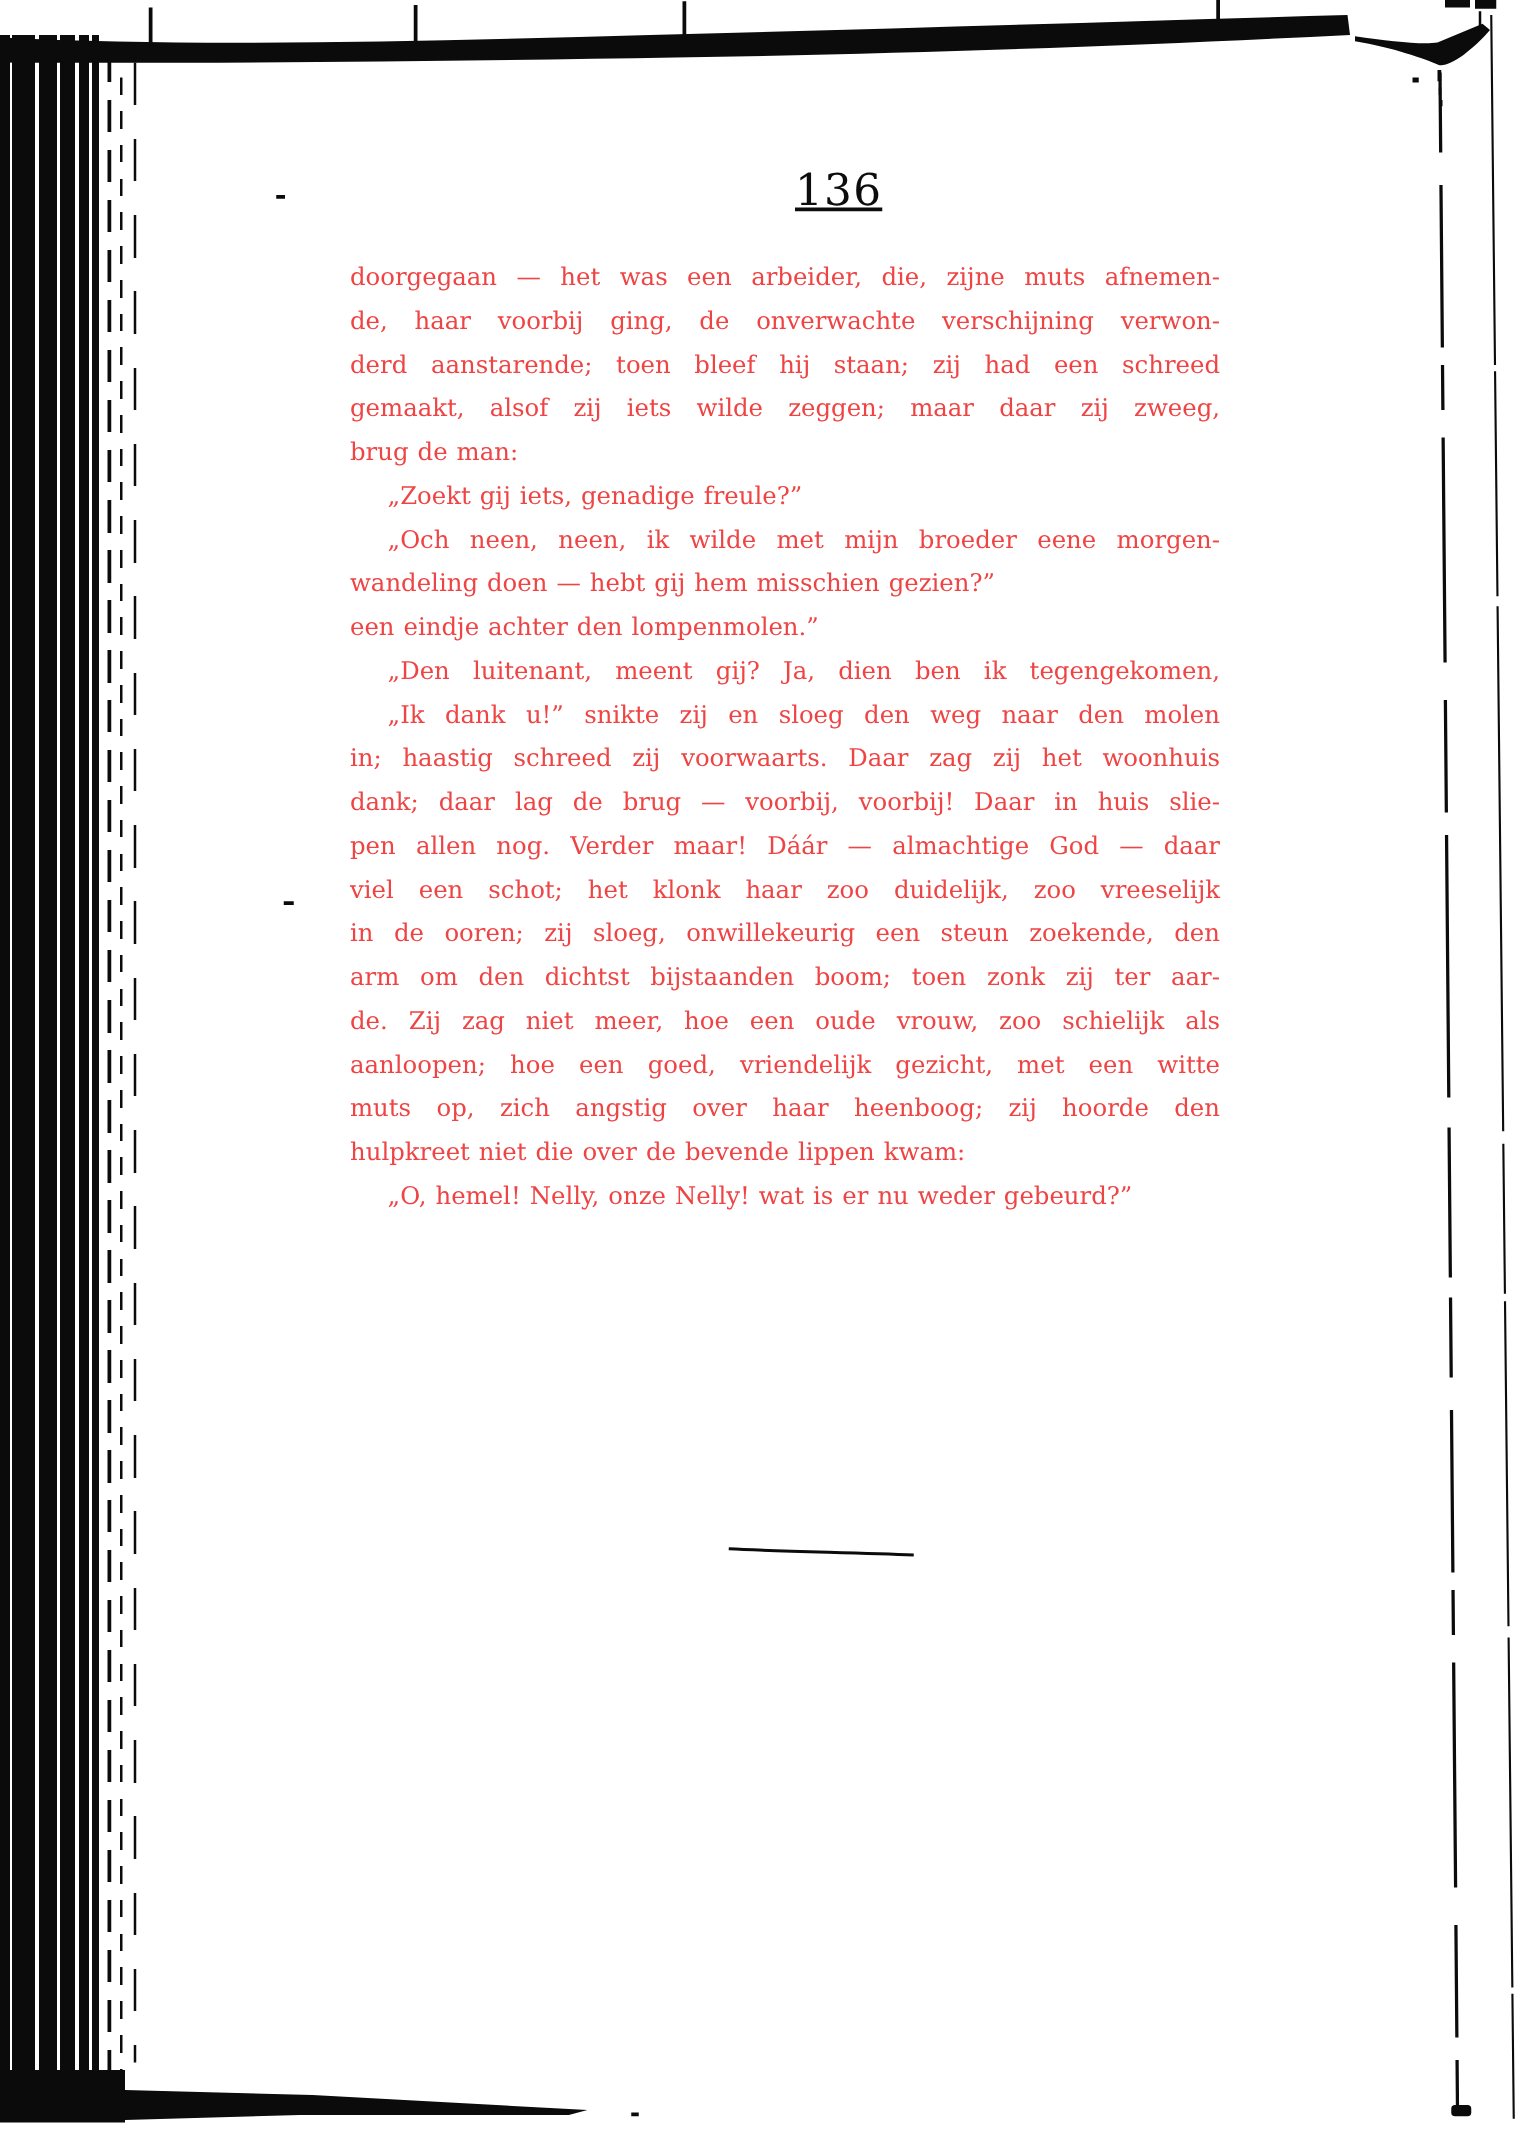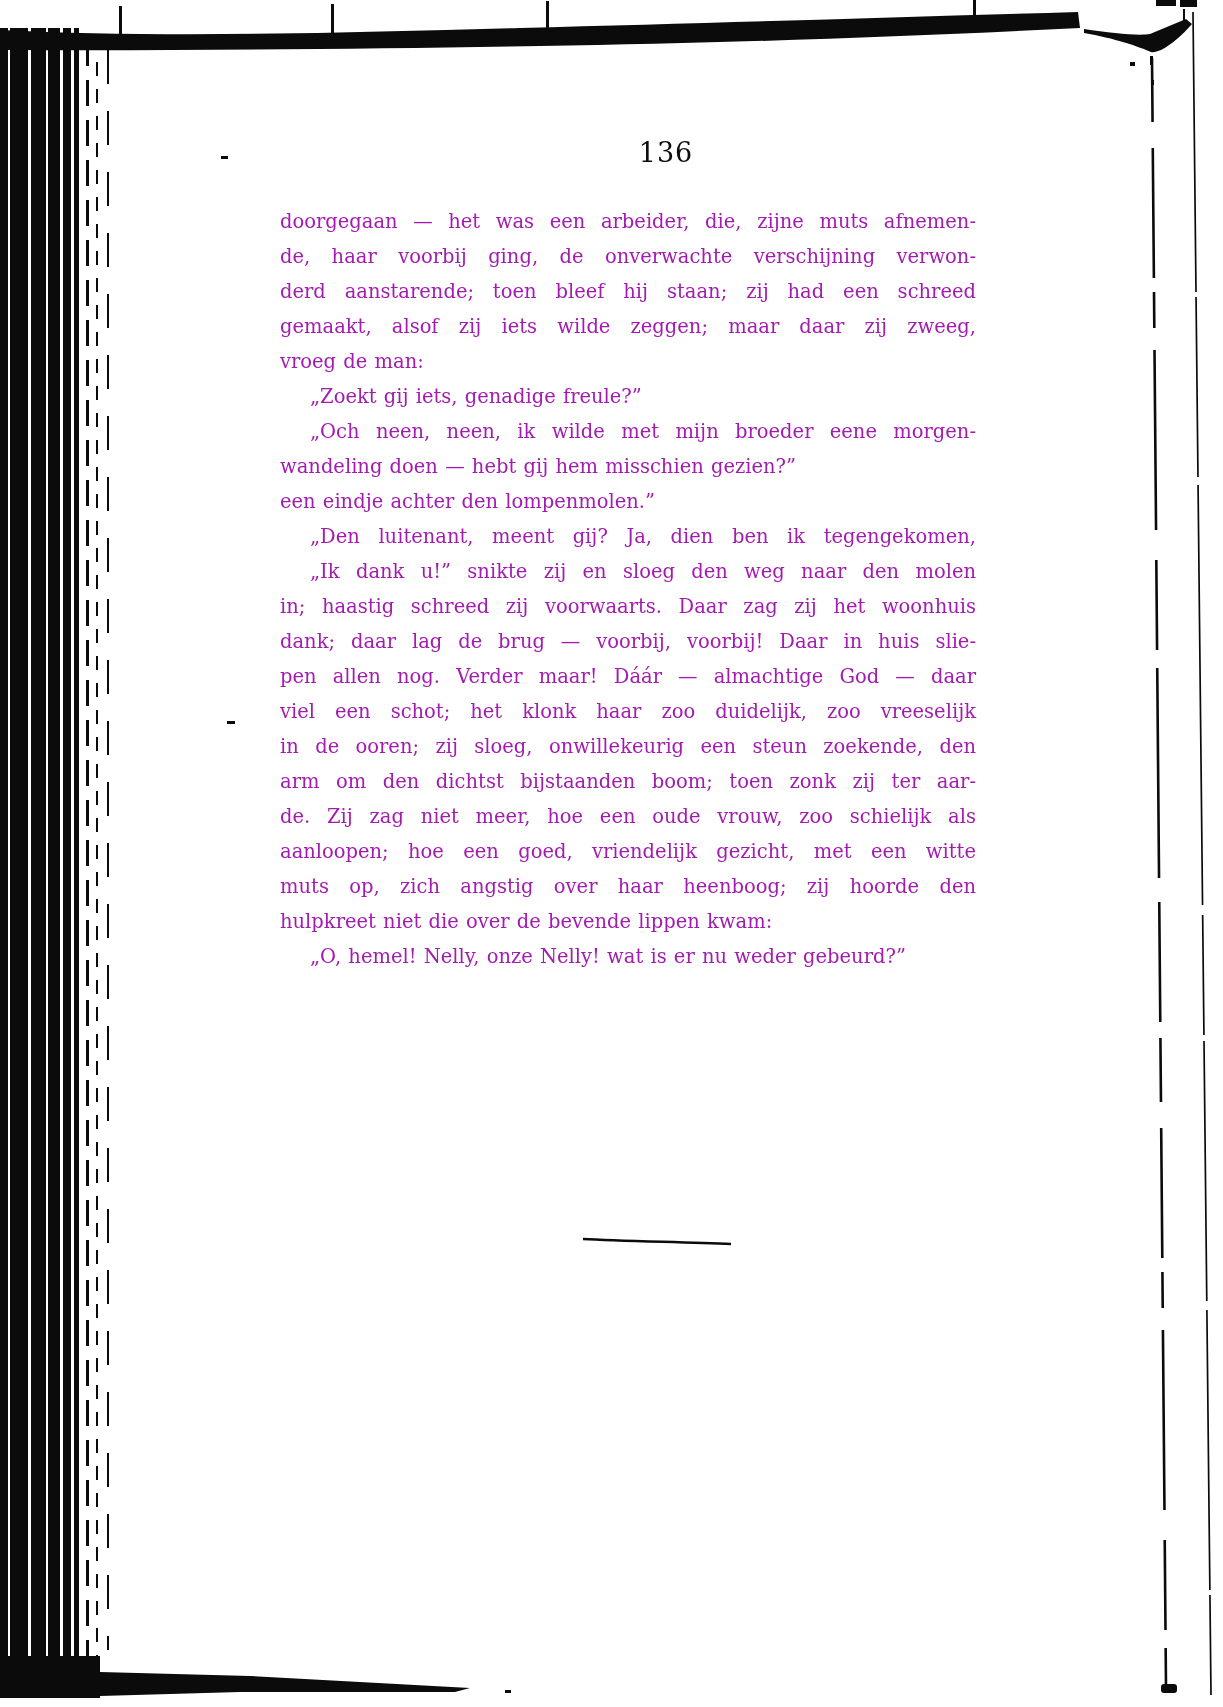"136" .pagenum { font-size: 27px -> 35px; text-align: center -> right; text-decoration: none -> underline }
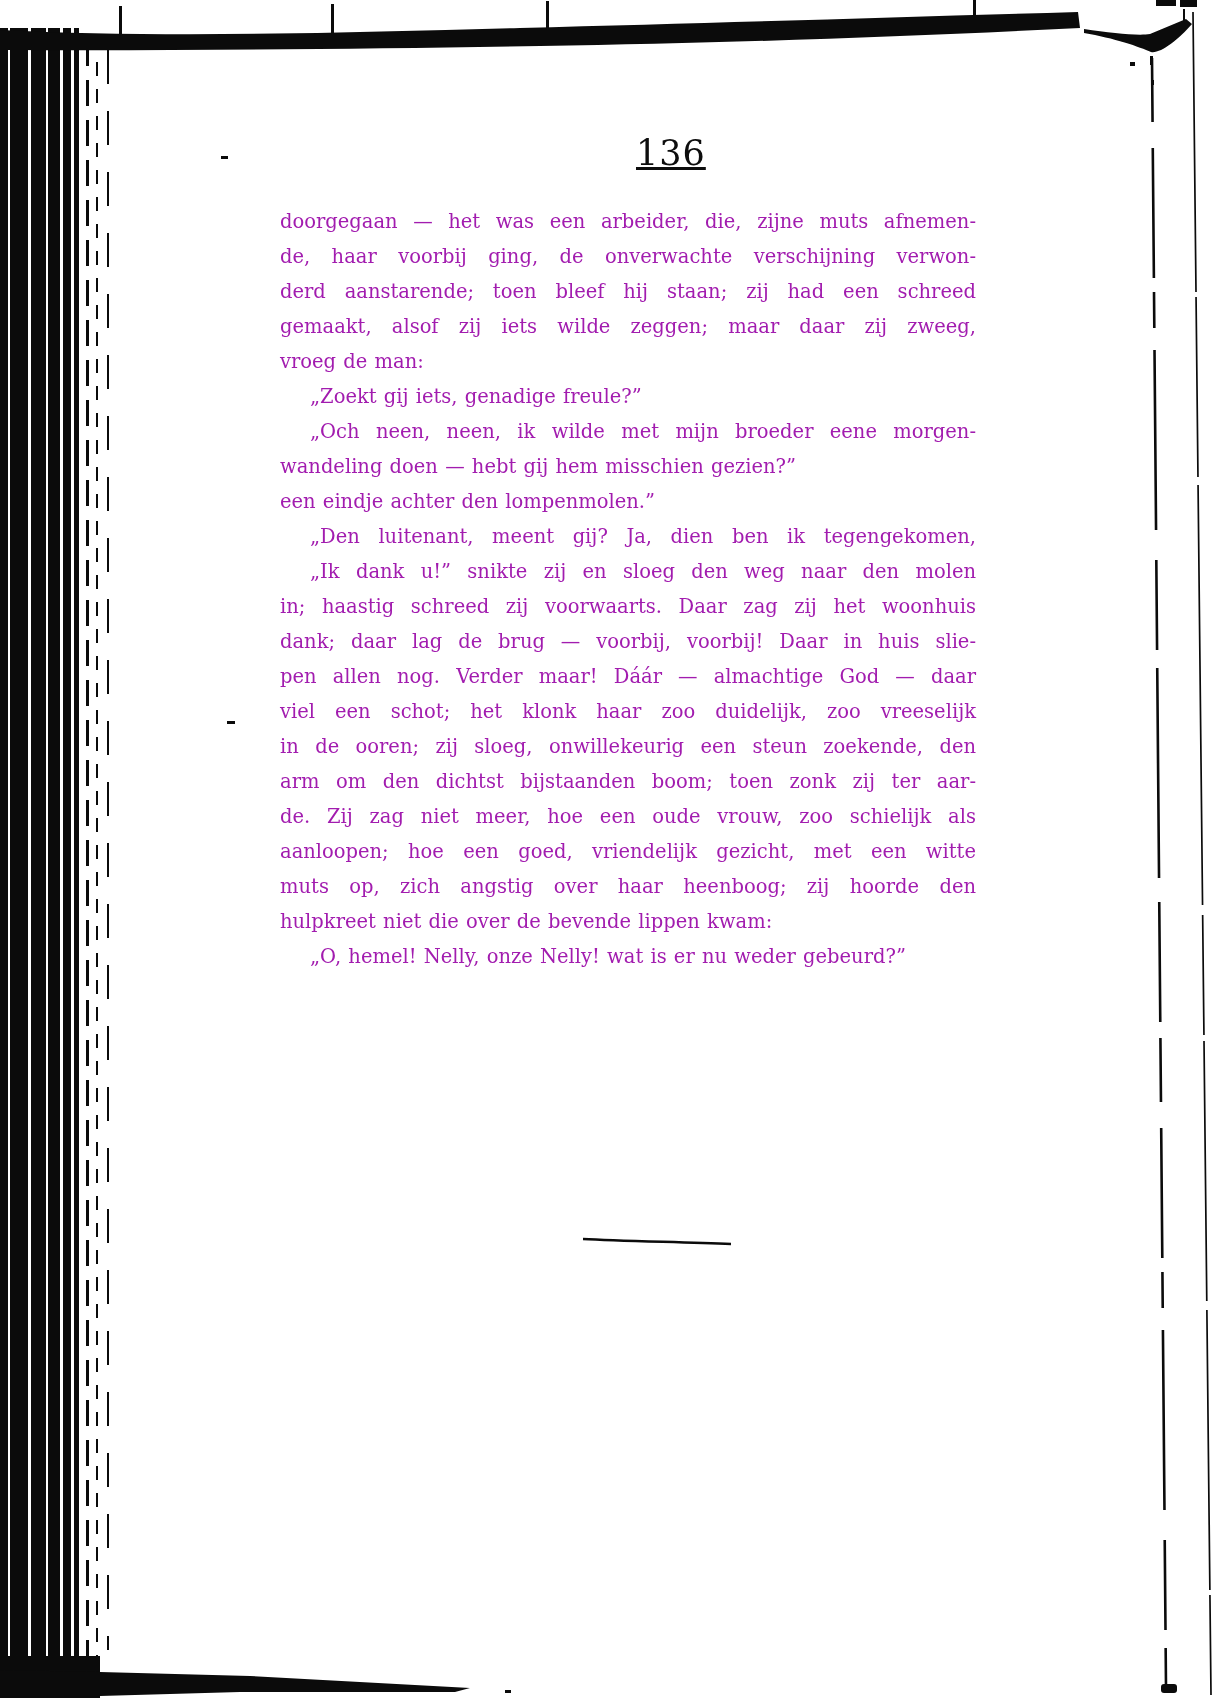"doorgegaan — het was een" .textblock { color: #a21caf -> #ef4444 }
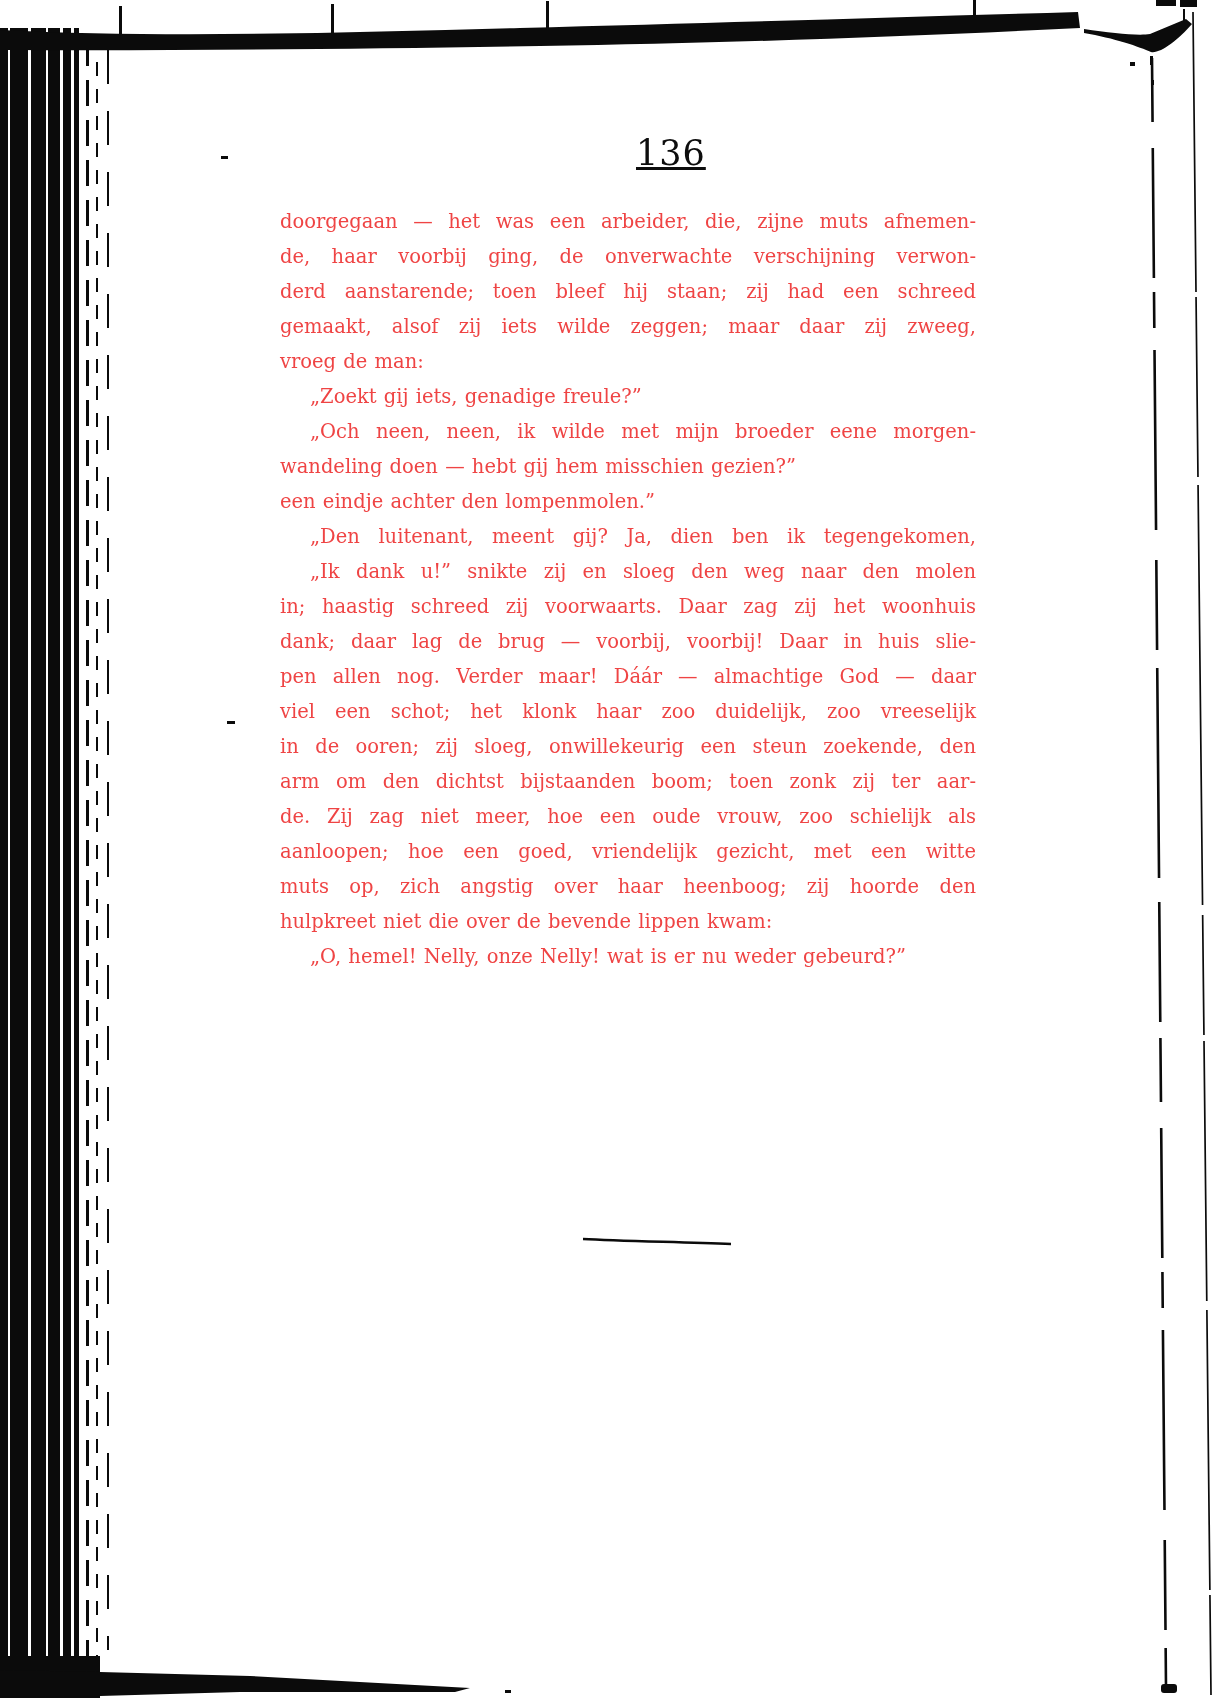"vroeg de man:" div.ln { text: vroeg -> brug }
